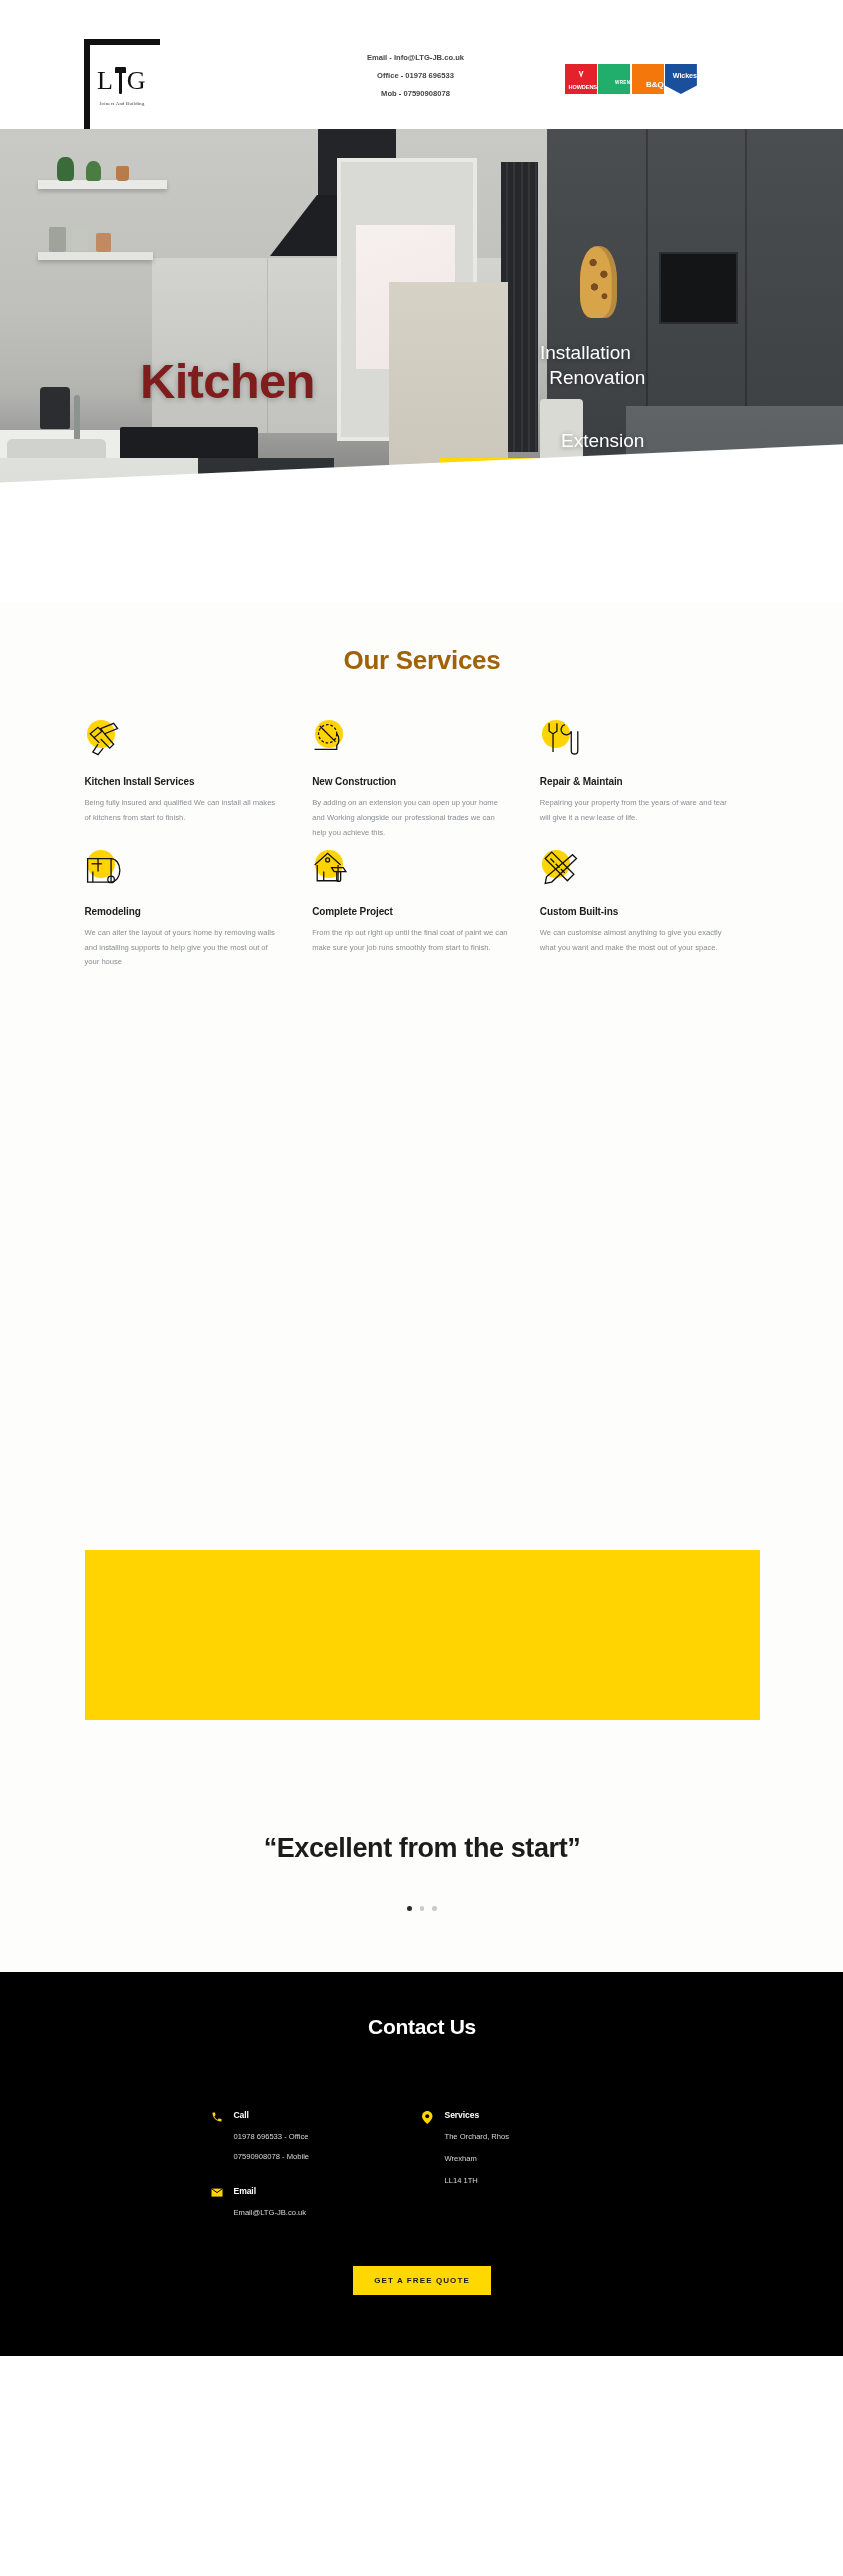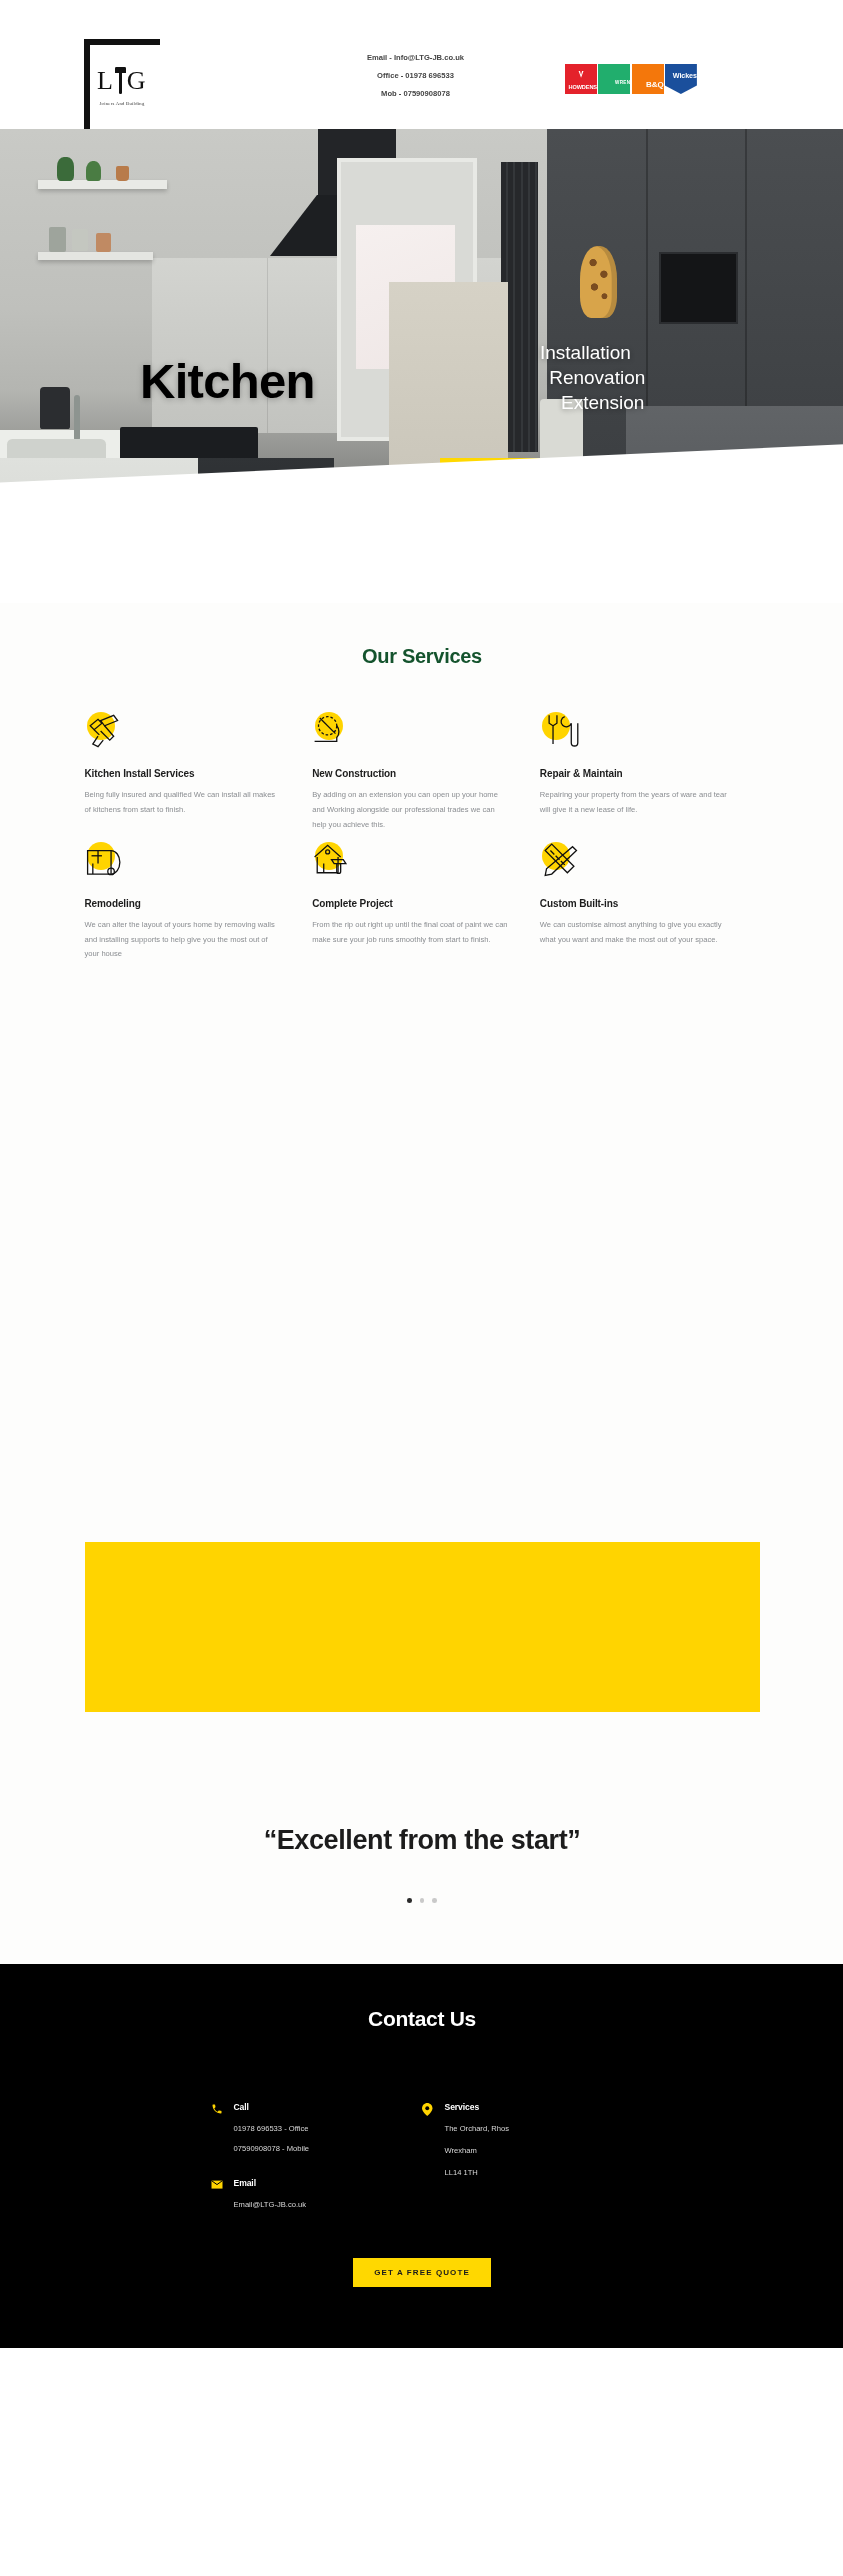"Kitchen" .hero-word-kitchen { color: #000000 -> #7f1d1d }
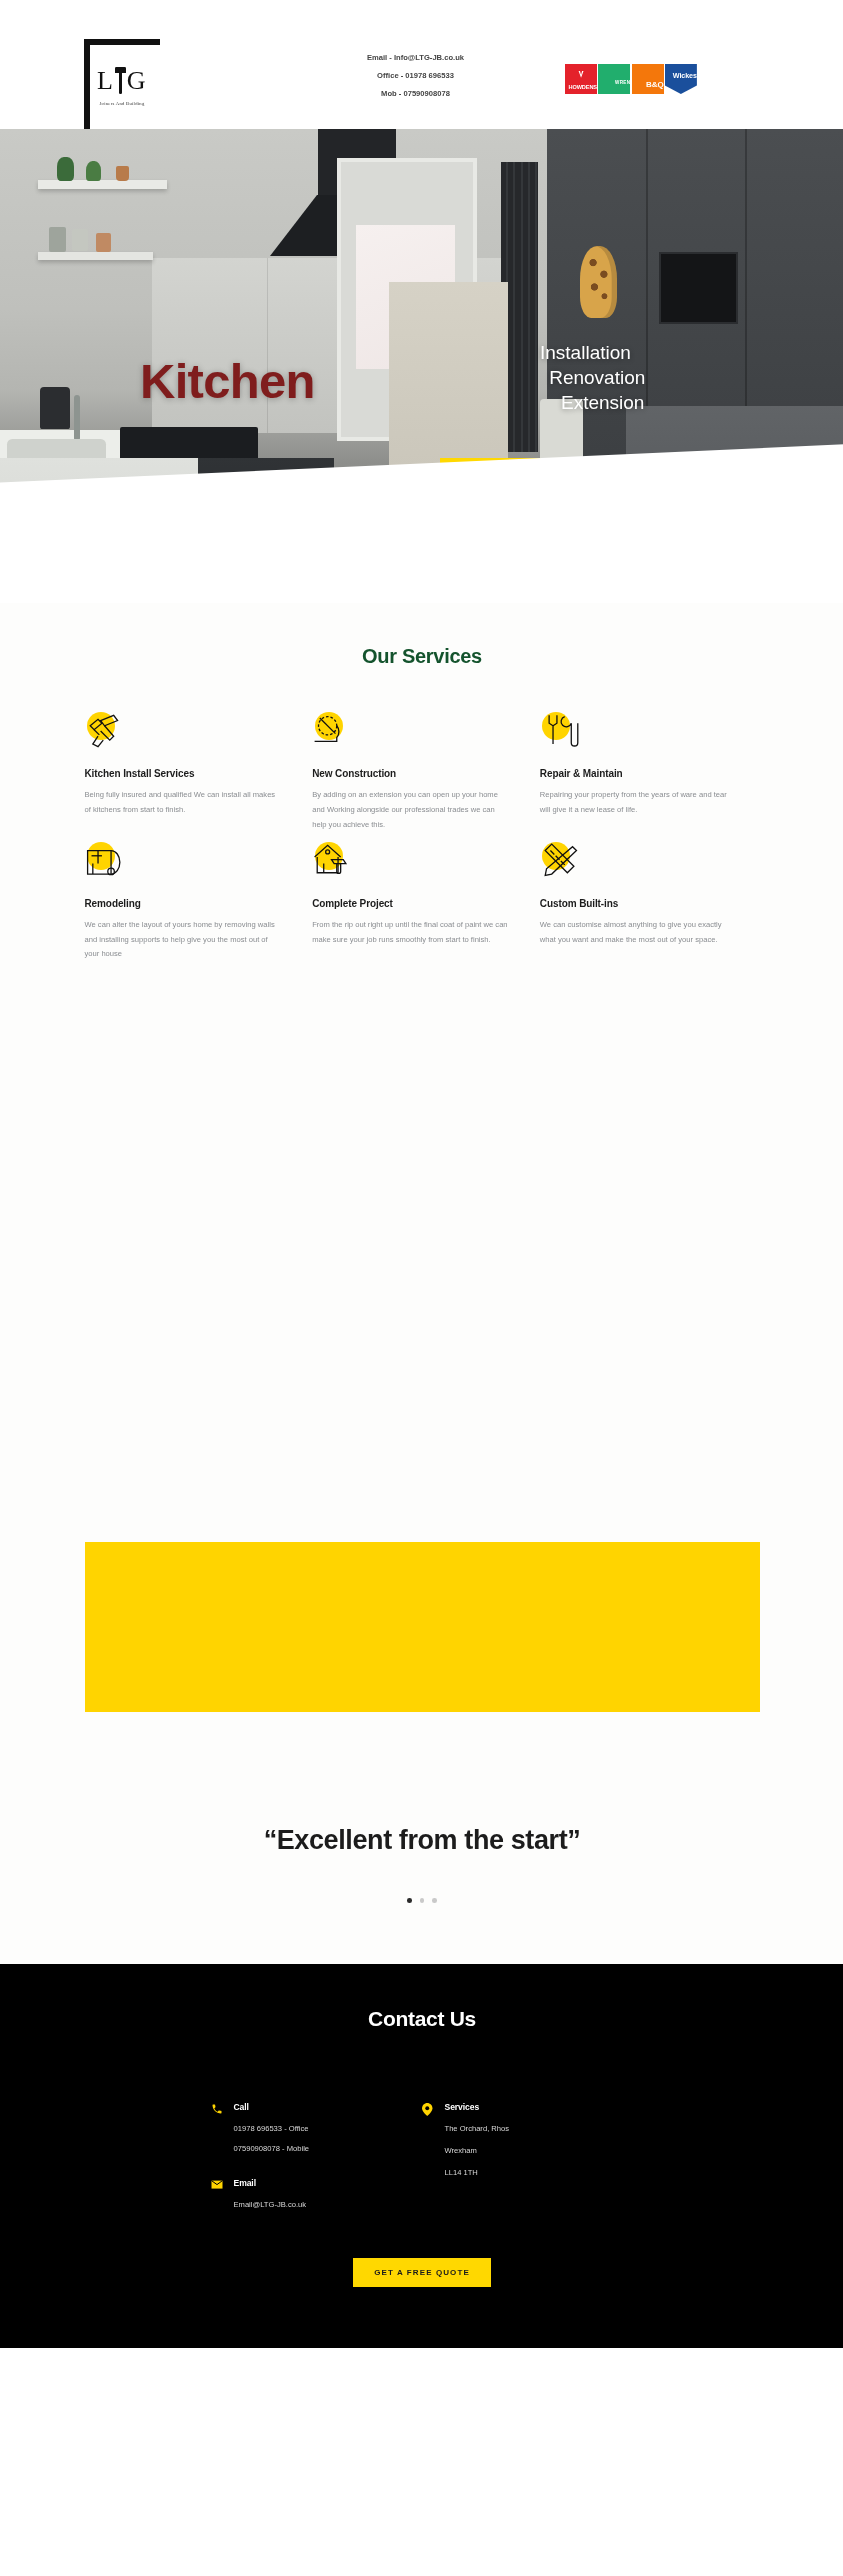"Extension" .hero-sublist div:nth-child(3) { margin-top: none -> 38px }
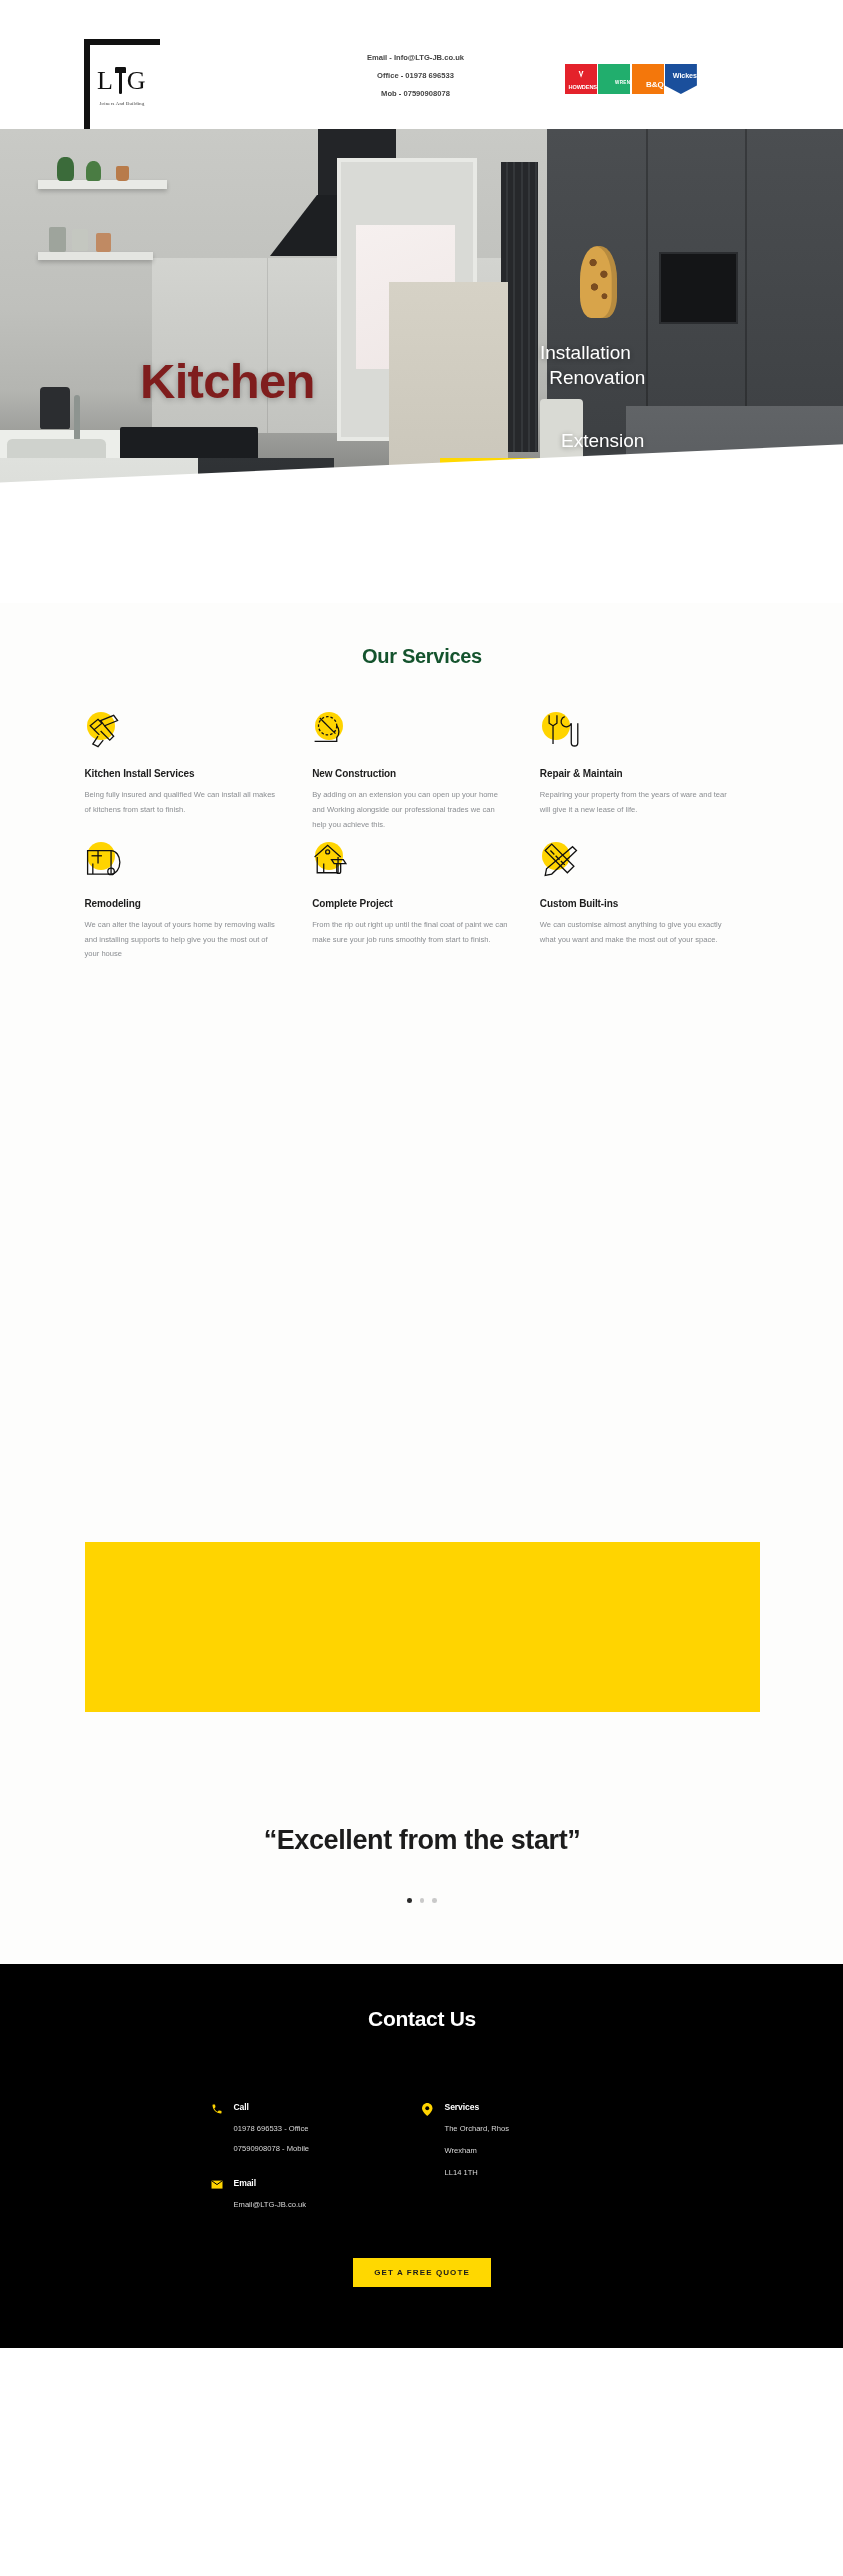"Our Services" .sec-title { color: #14532d -> #a16207; font-size: 20px -> 26px }
